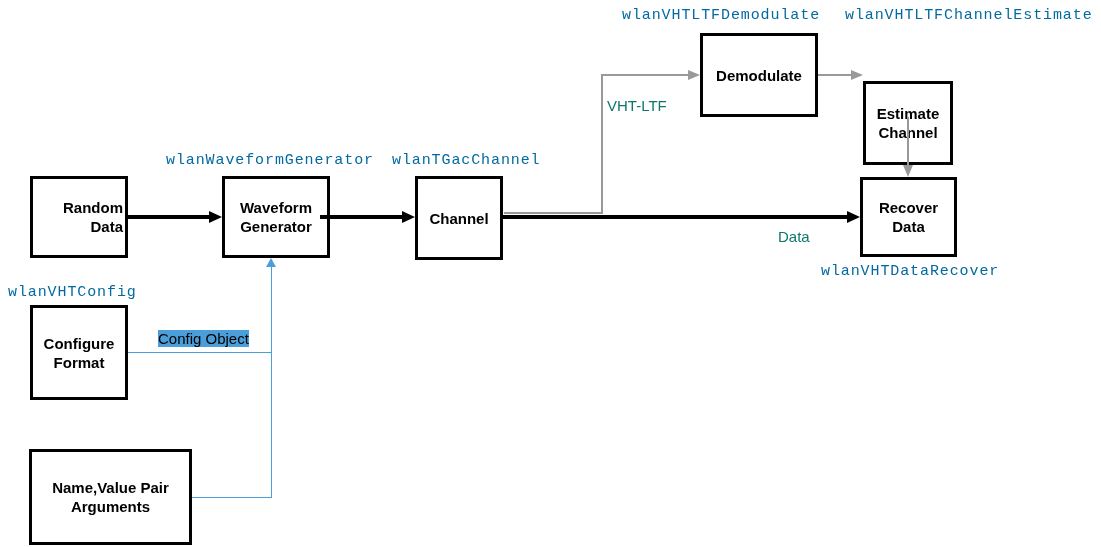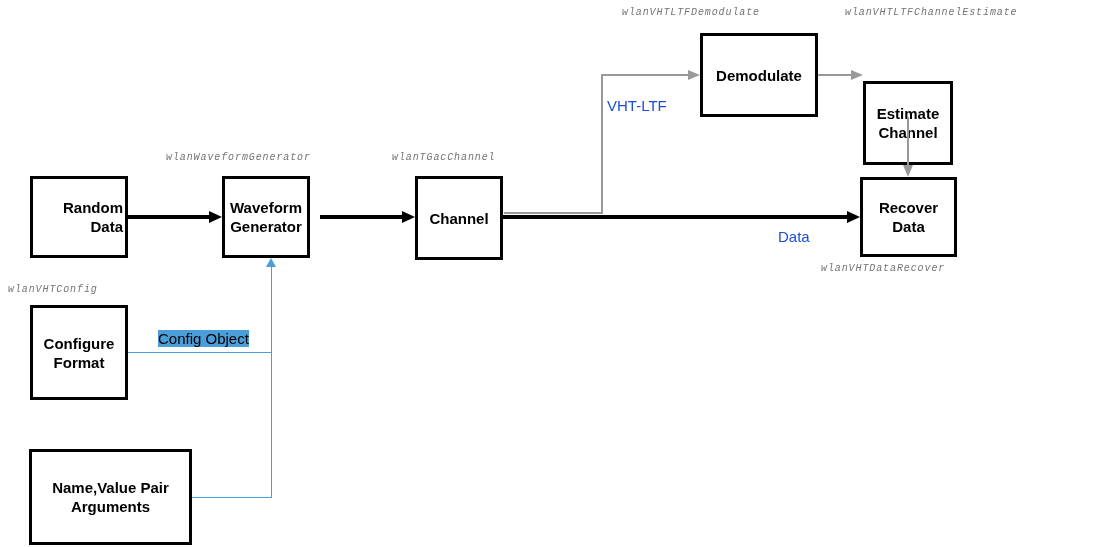"wlanVHTLTFDemodulate" .mono-label { color: #737373 -> #0369a1; font-size: 10px -> 15px; font-style: italic -> none }
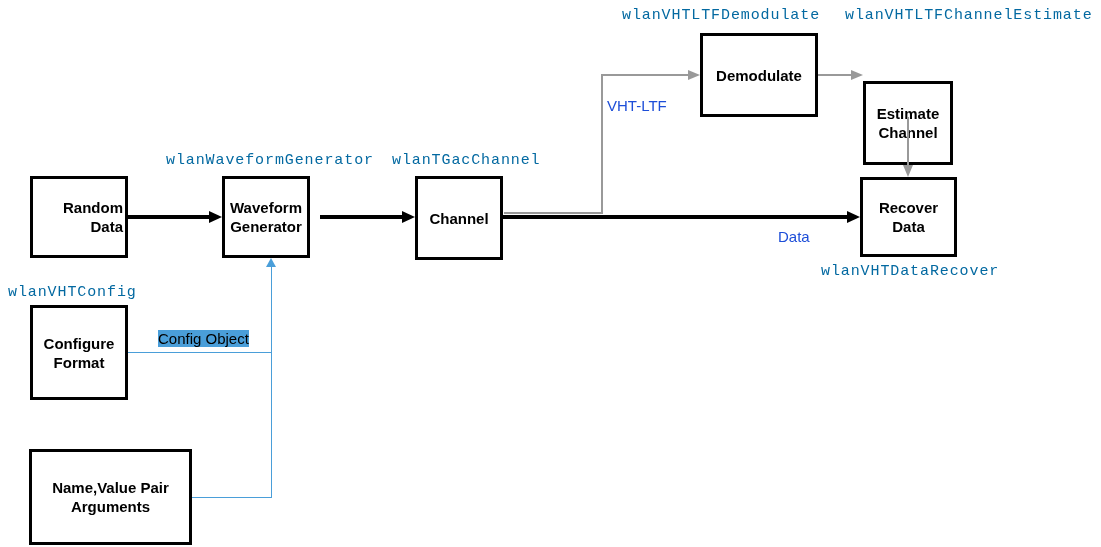"VHT-LTF" .edge-label { color: #1d4ed8 -> #0f766e }
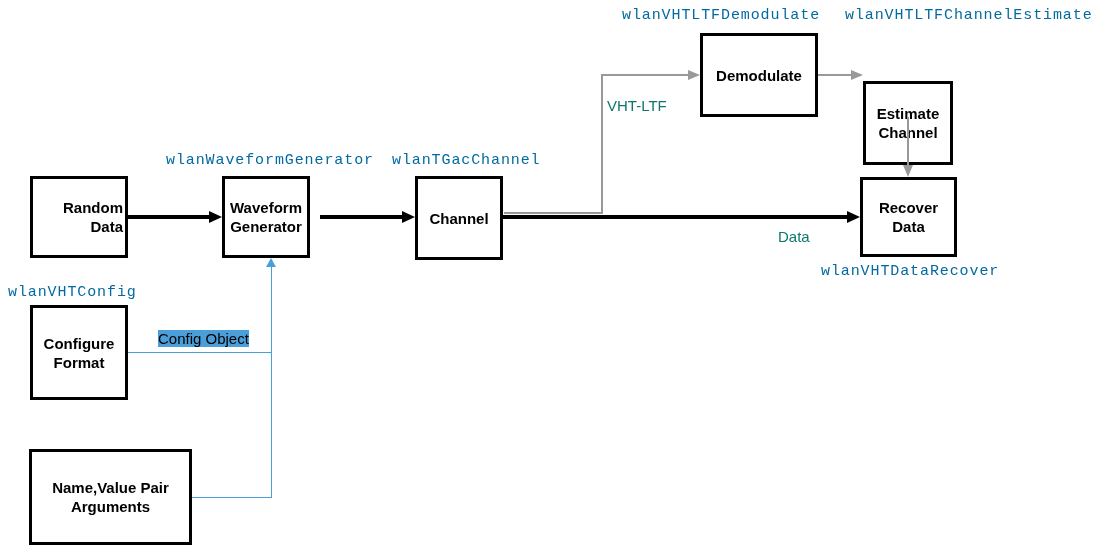"Waveform Generator" div.box { width: 88px -> 108px }
